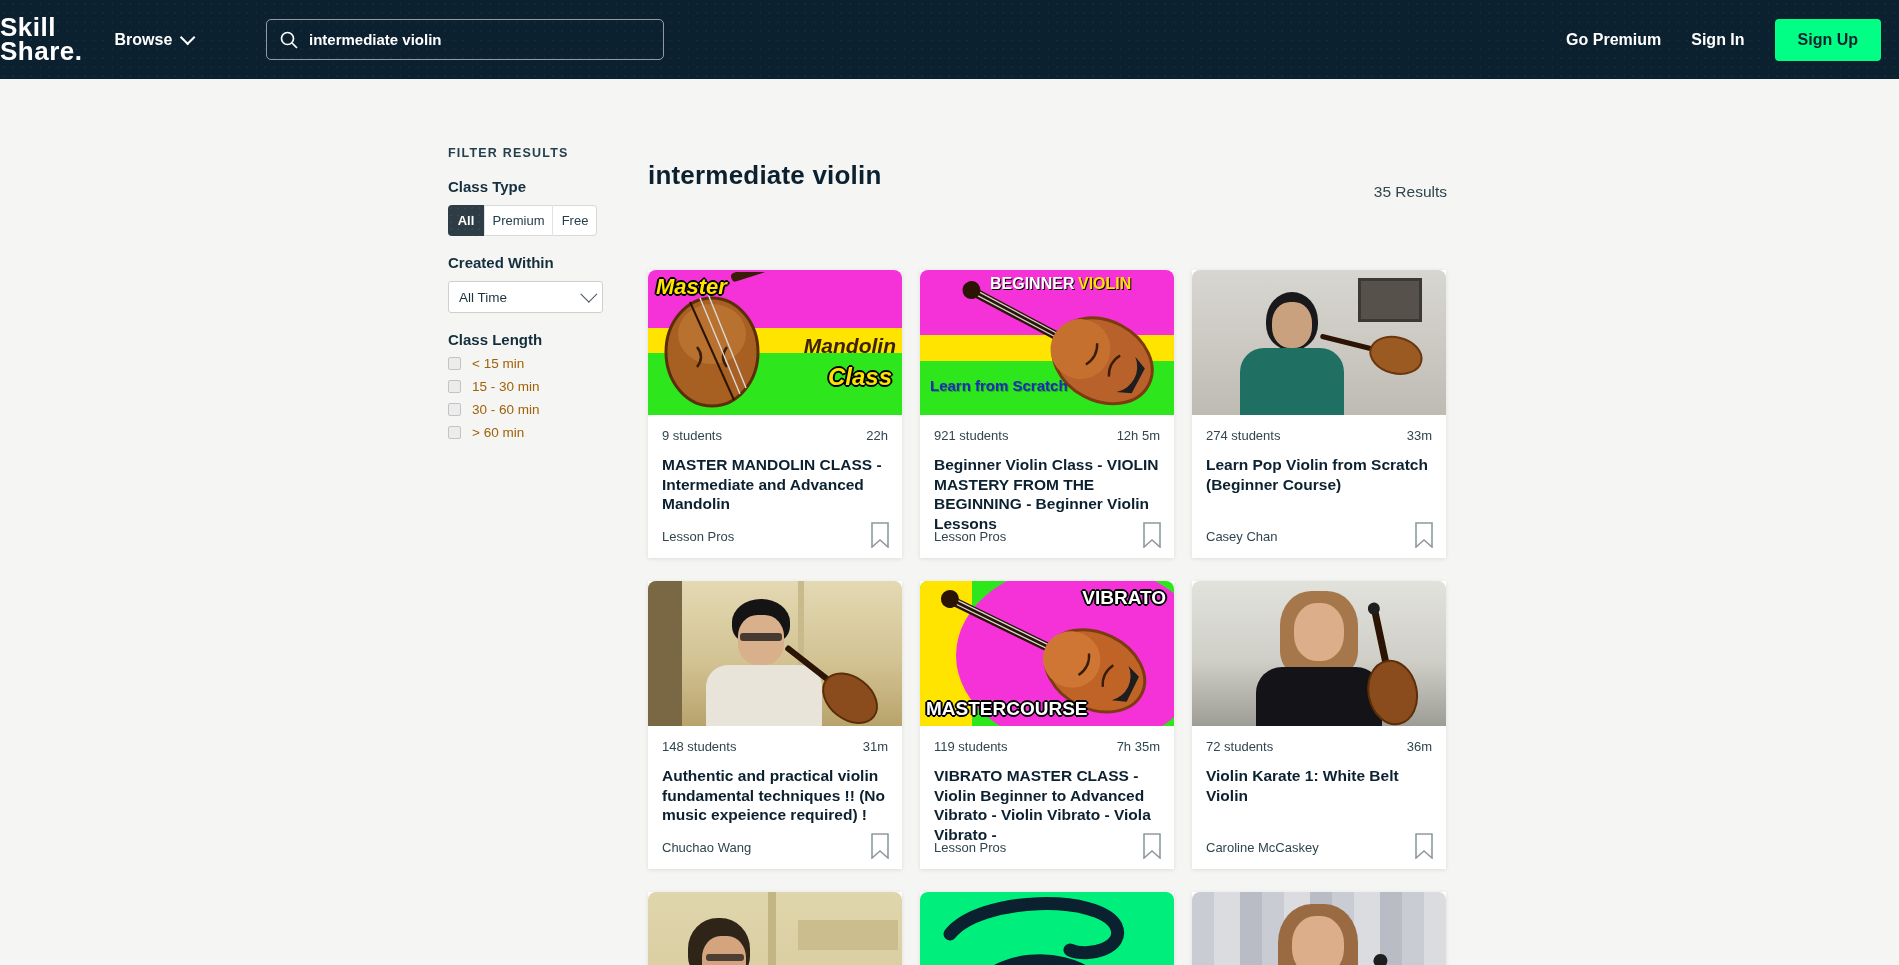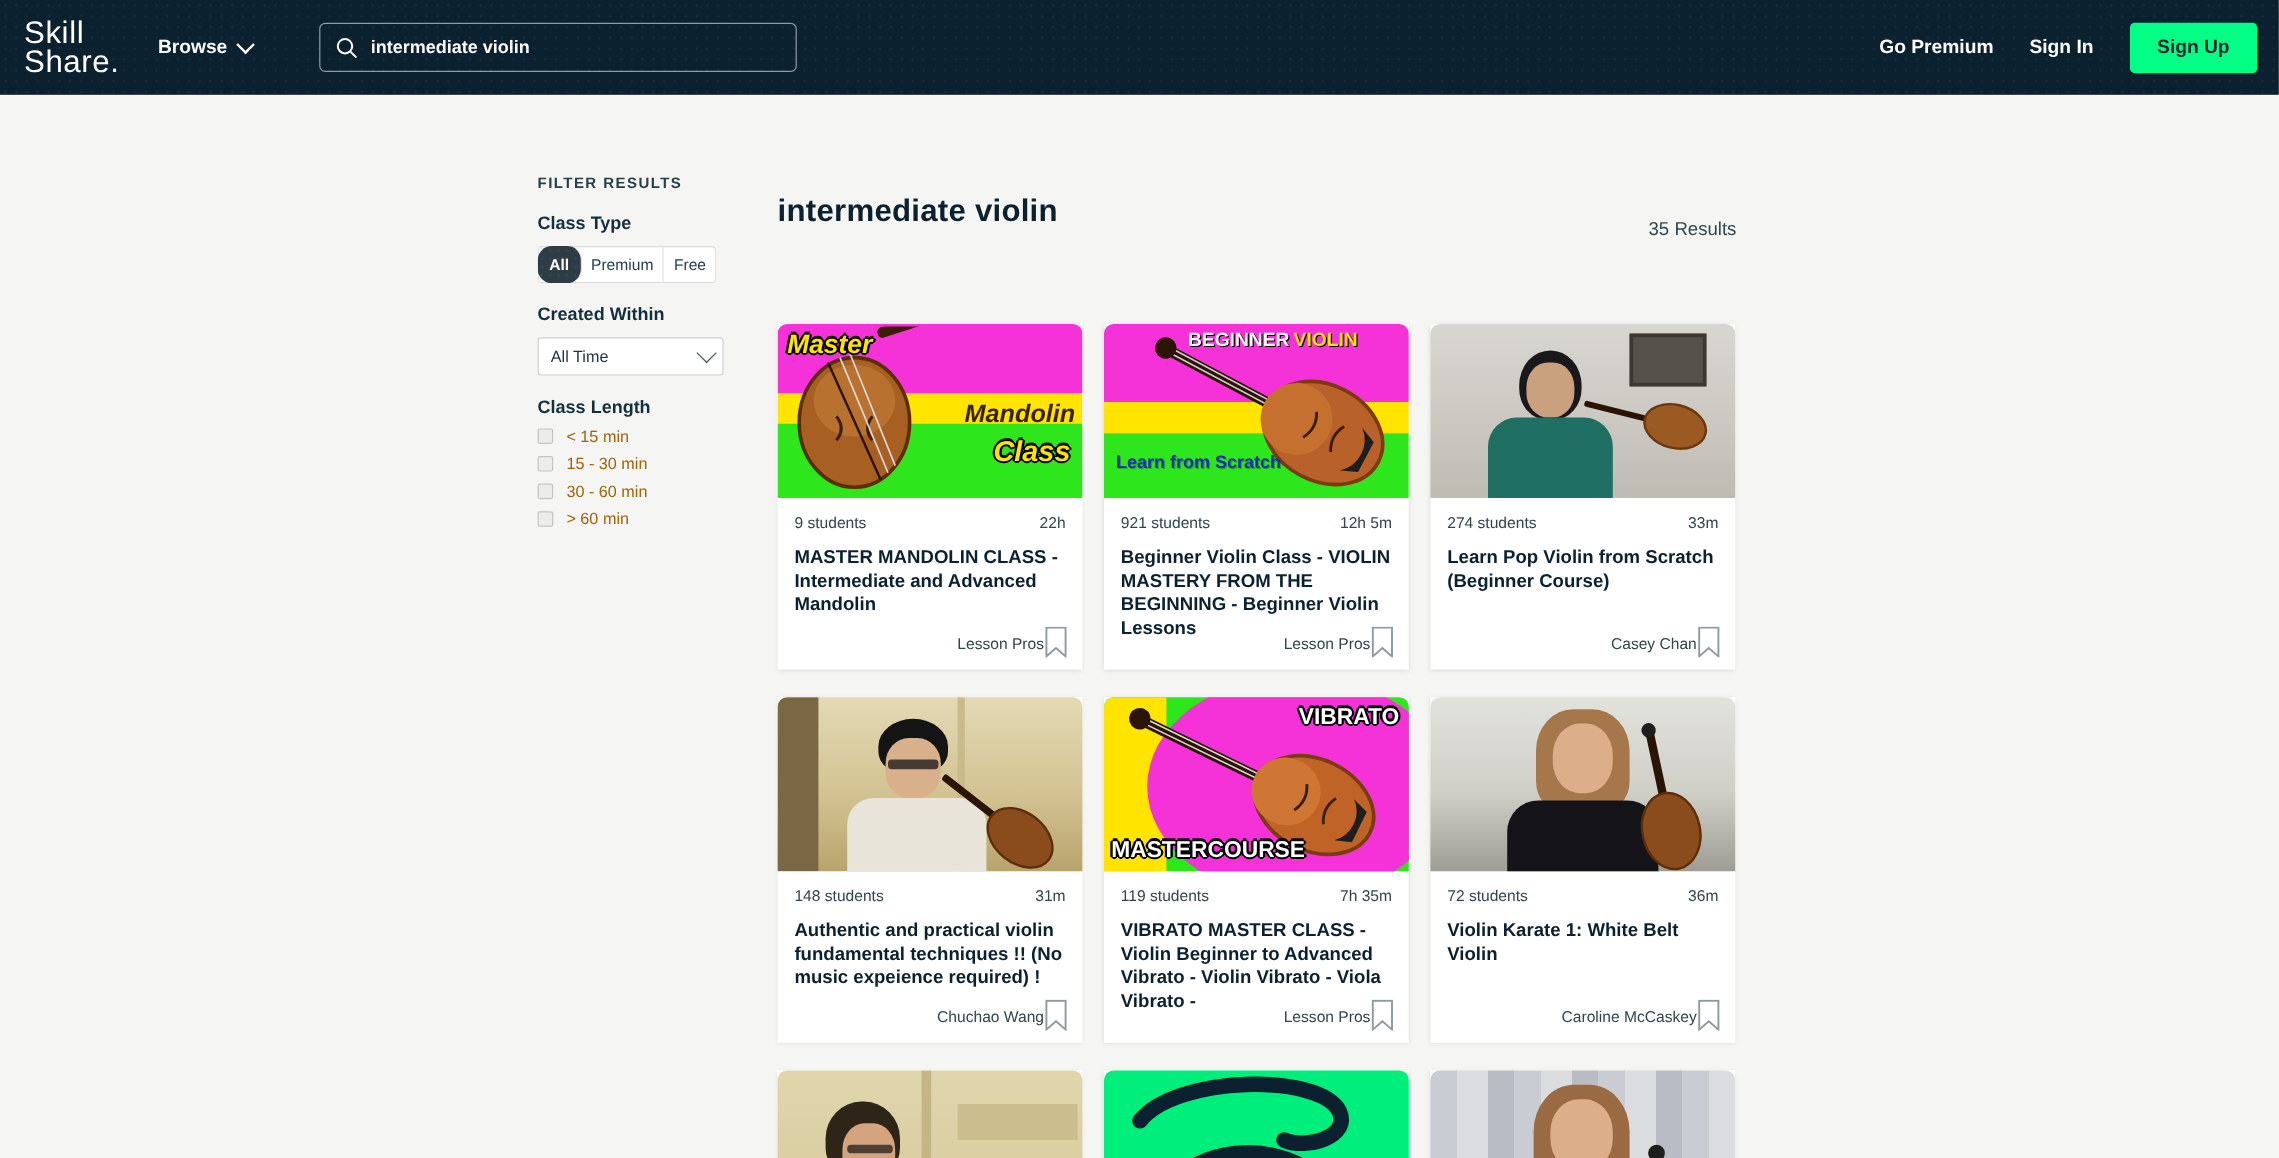"Skill" .logo { font-weight: 400 -> 700; margin-left: 20px -> 0 }
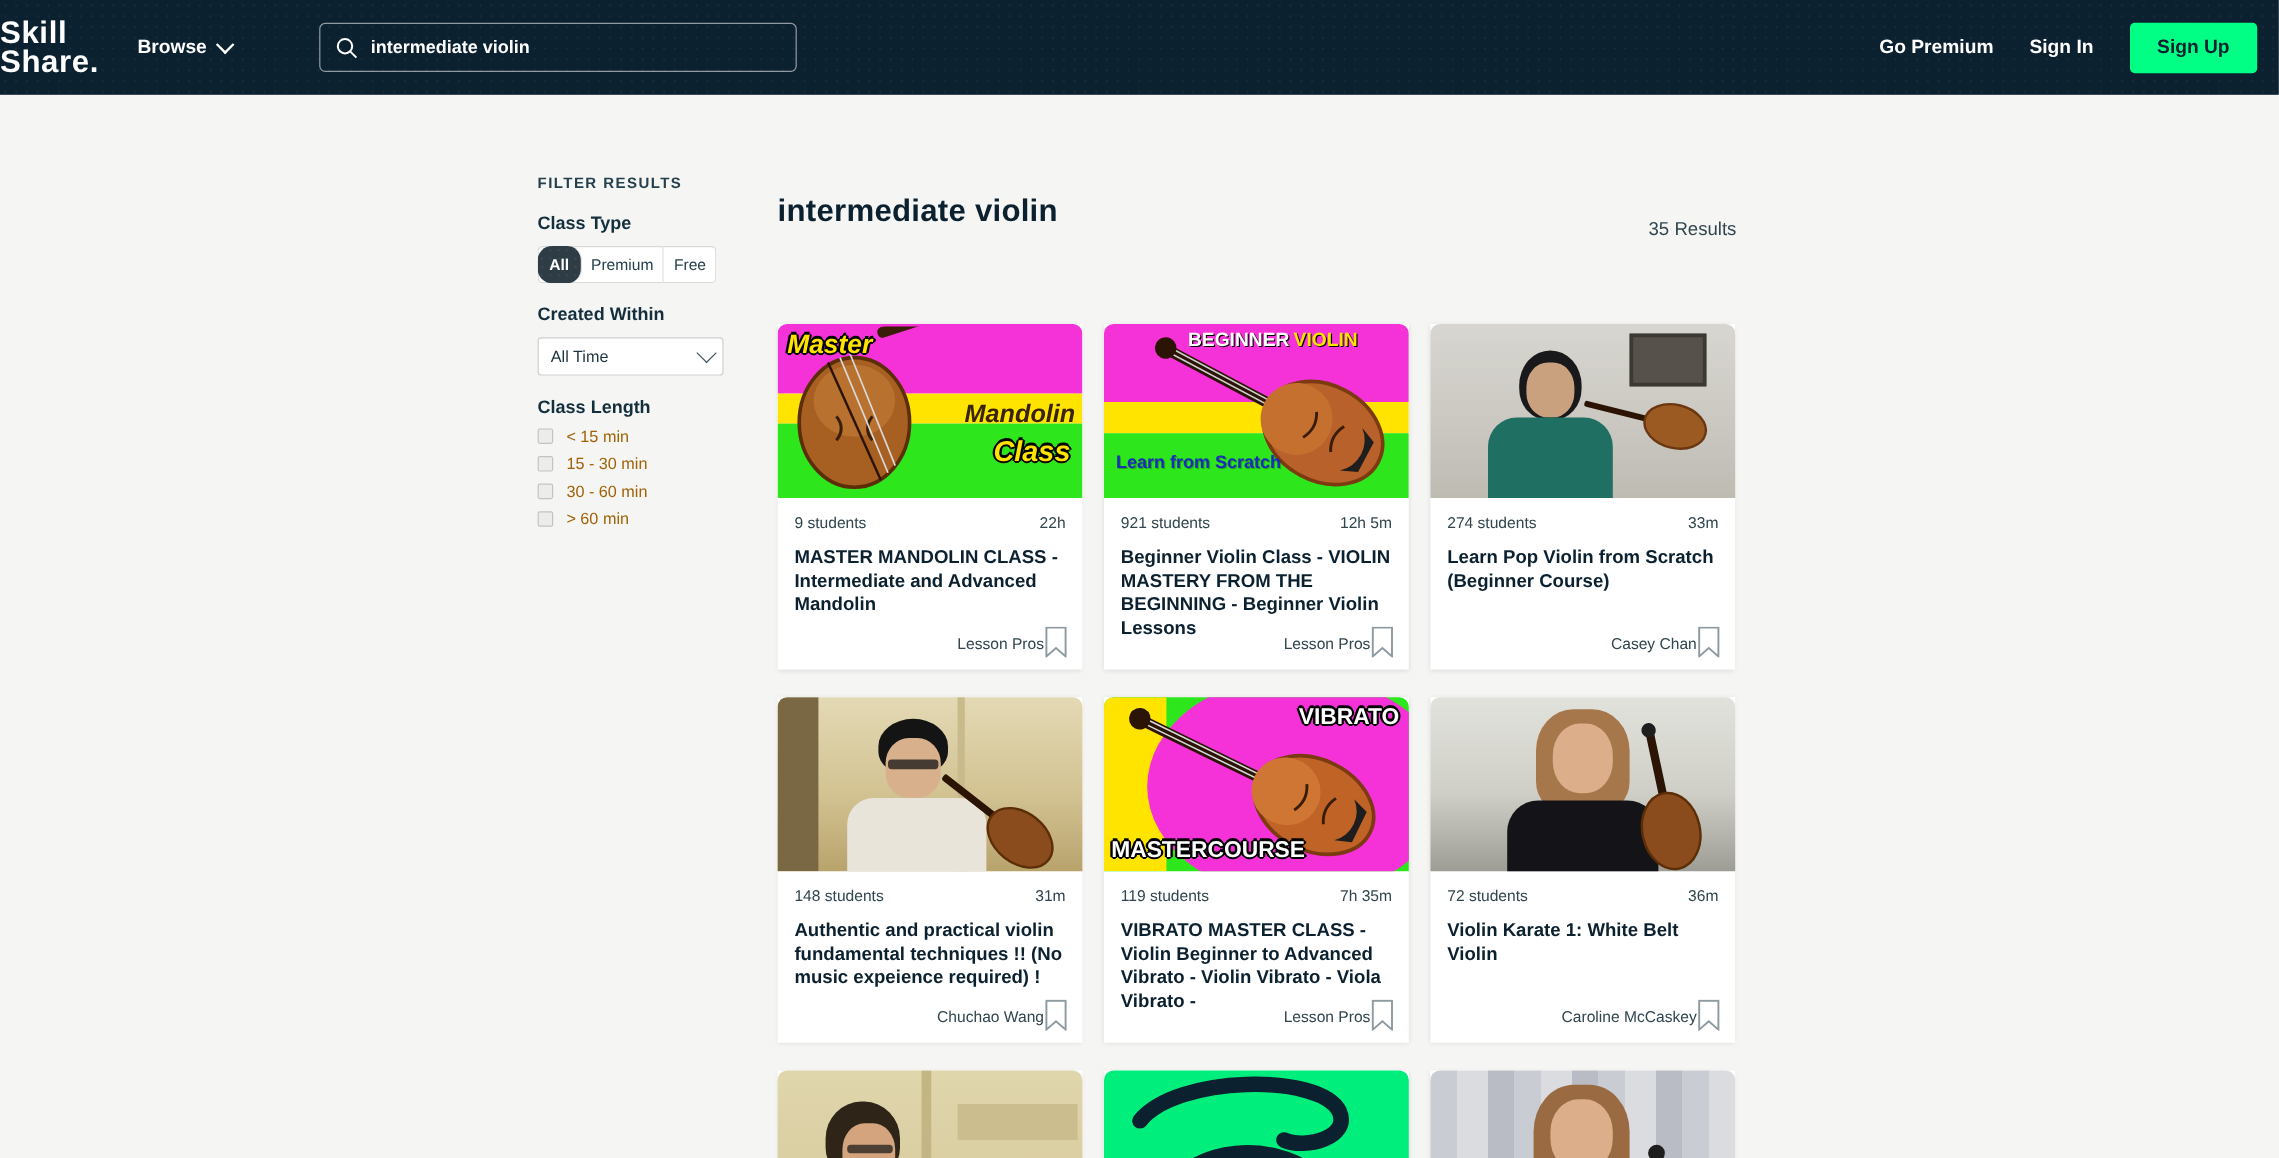"All" .seg-selected { border-radius: 12px -> 0 }
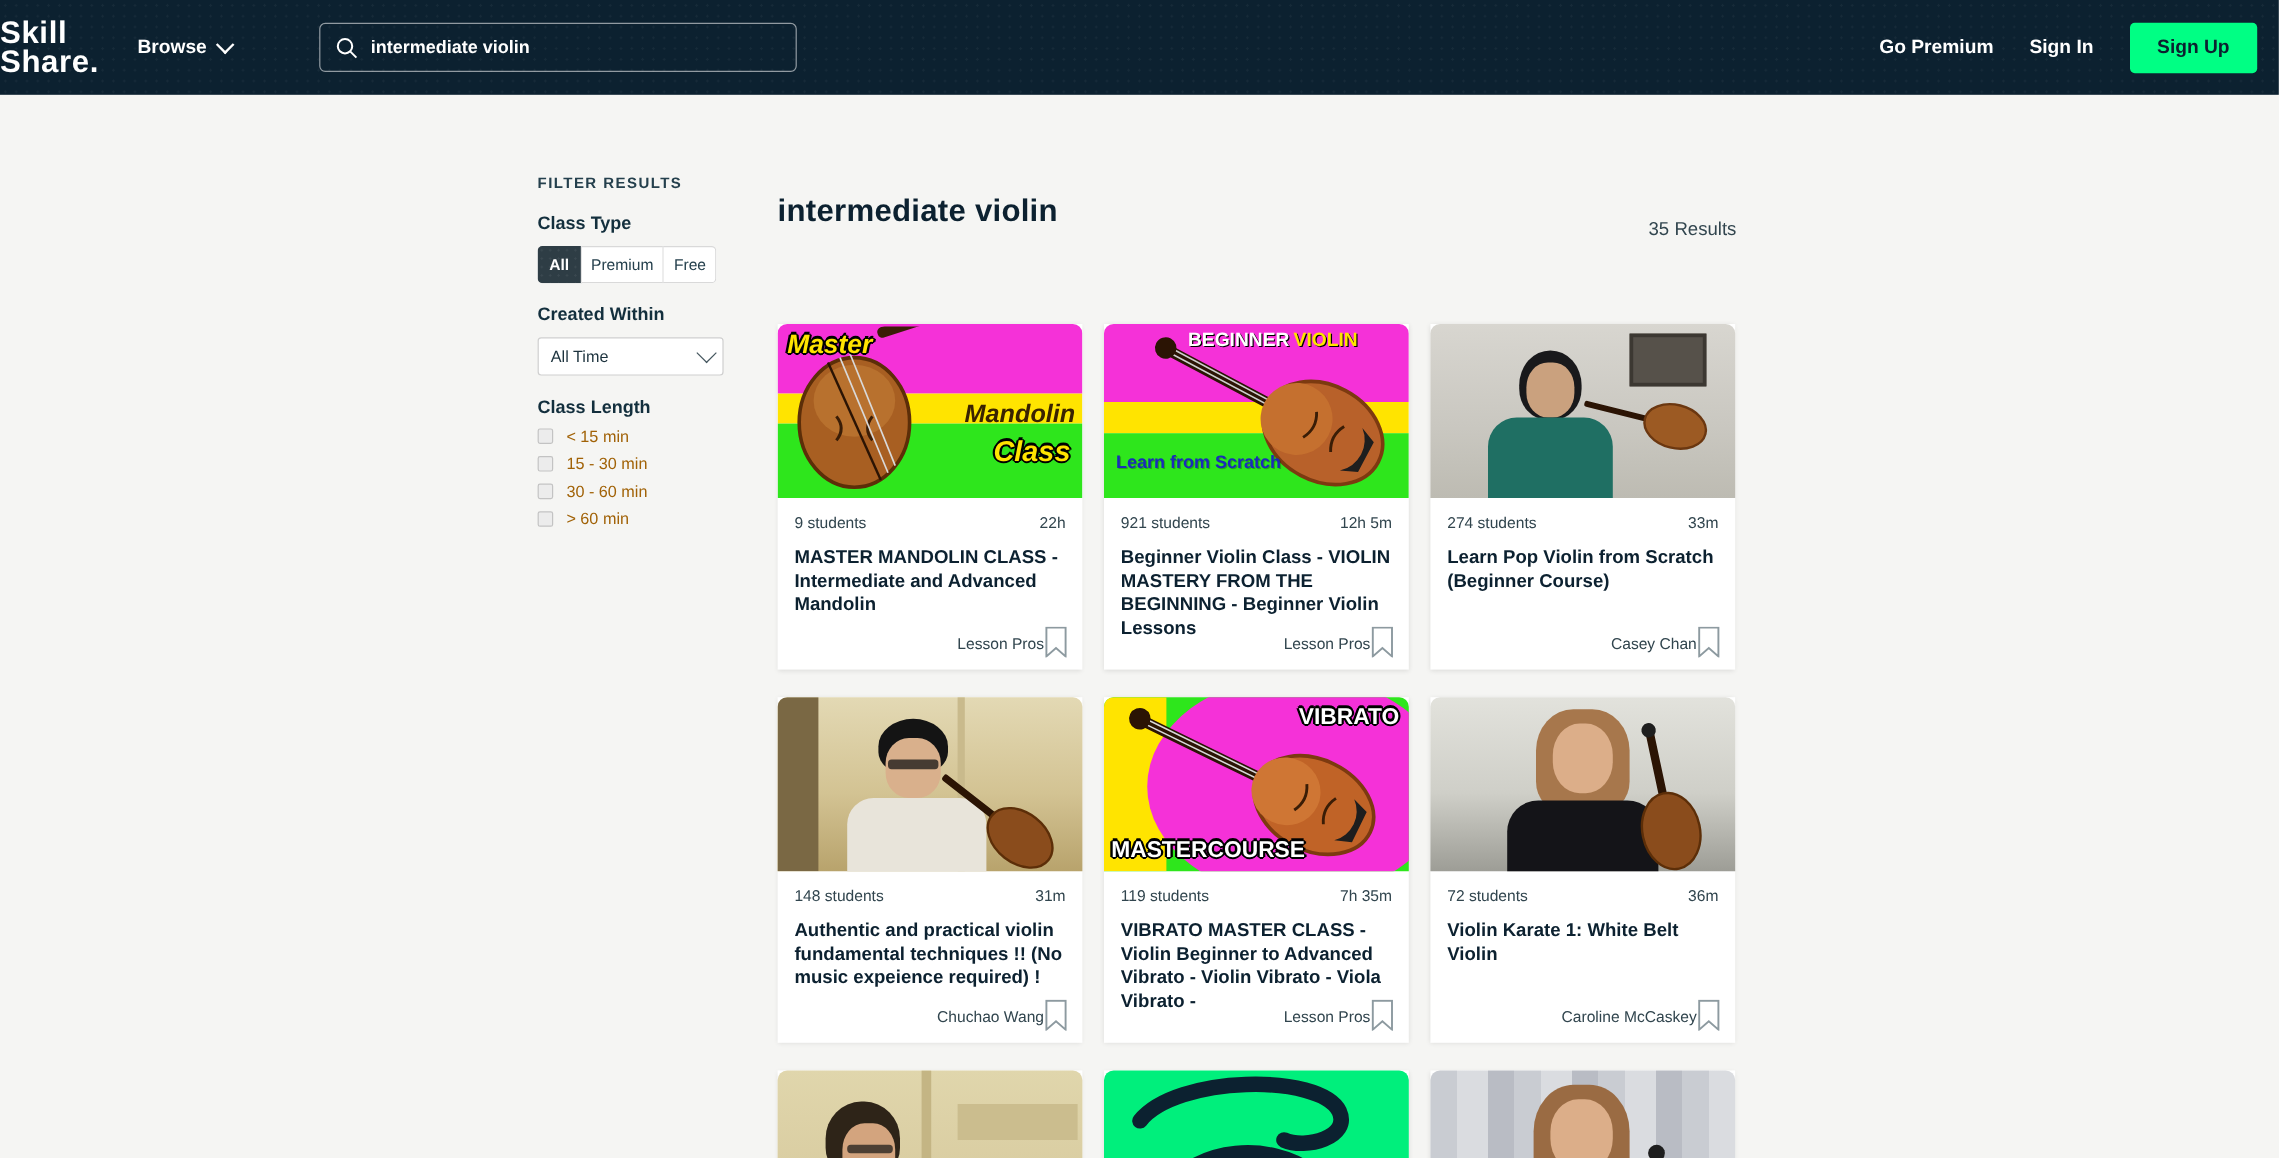"Lesson Pros" .byline { justify-content: flex-end -> space-between }
